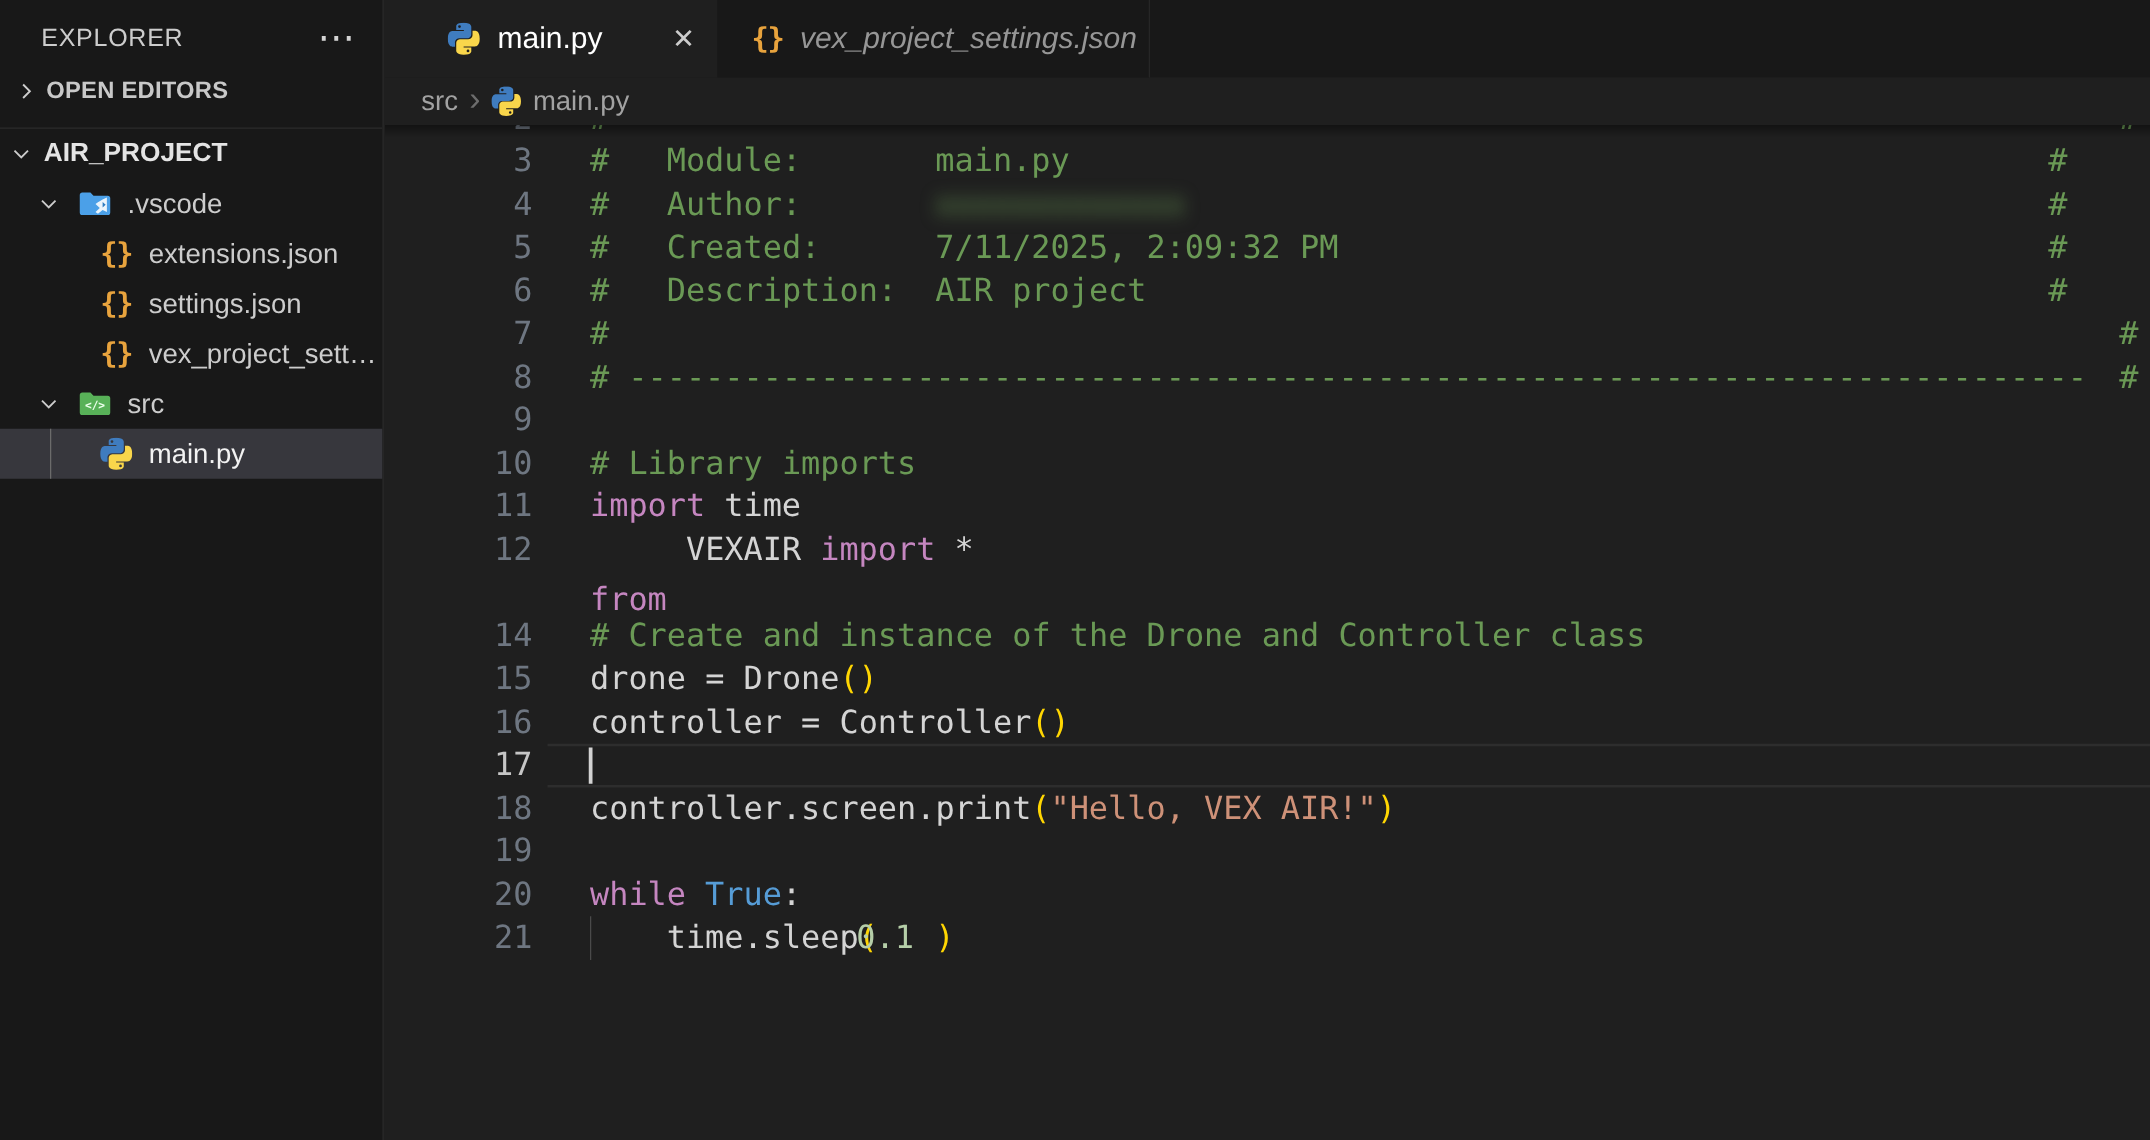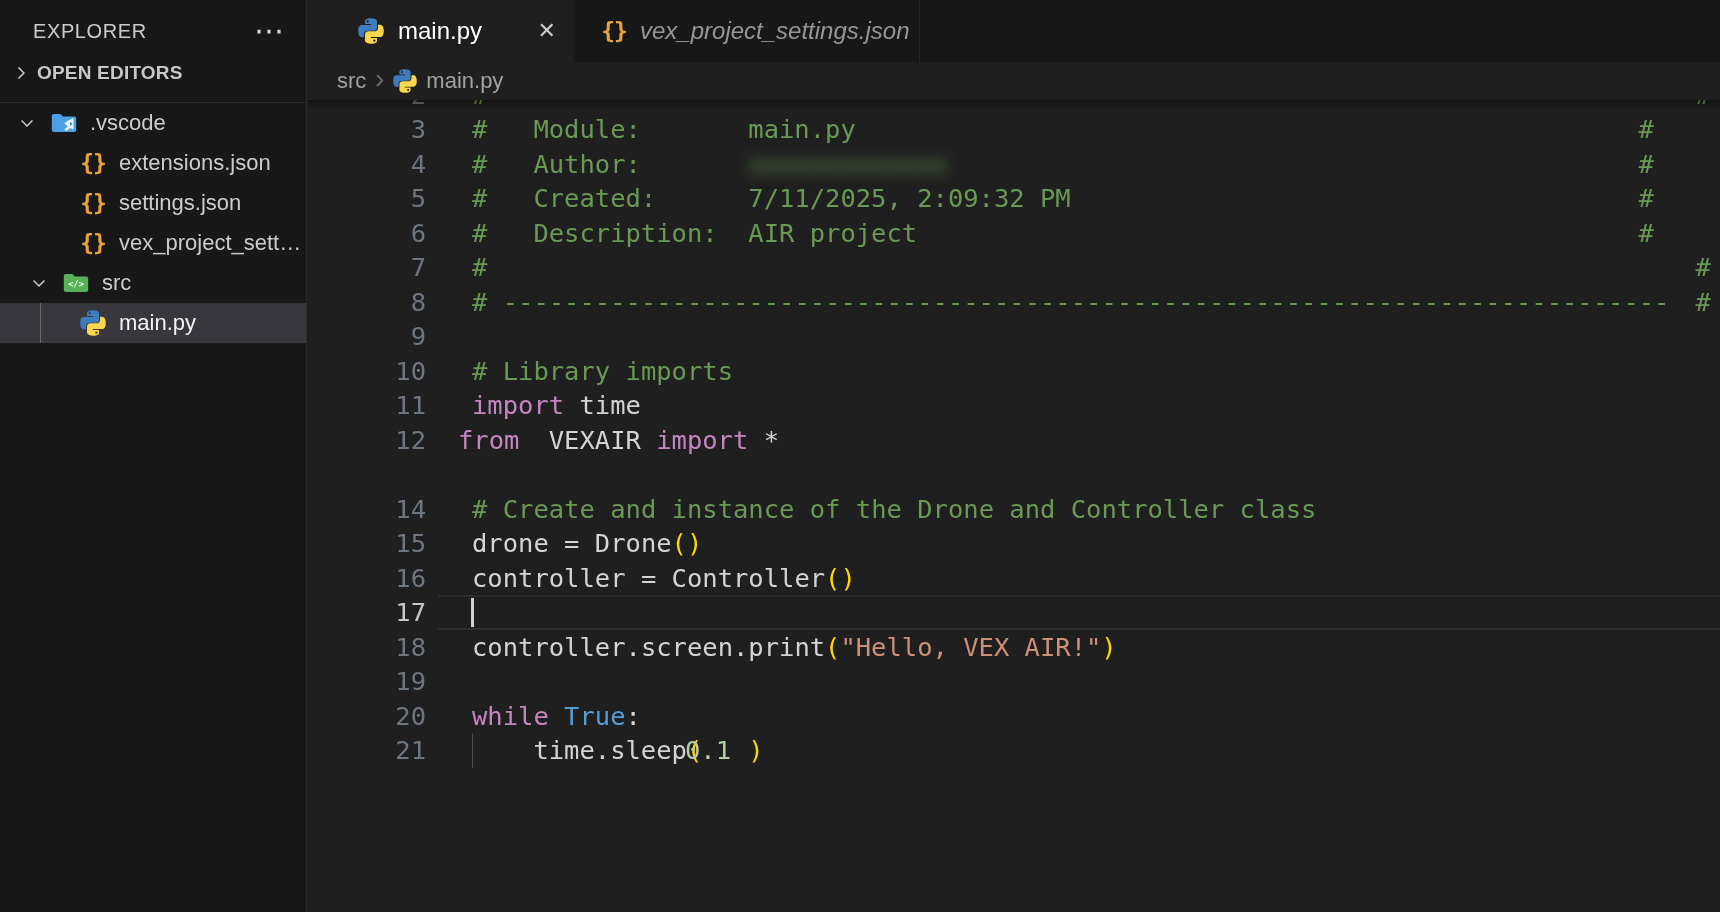"AIR_PROJECT" div.root-row { html: none -> <div> <span> <svg> <path></path> </svg> </span> <span>AIR_PROJECT</span> </div> }
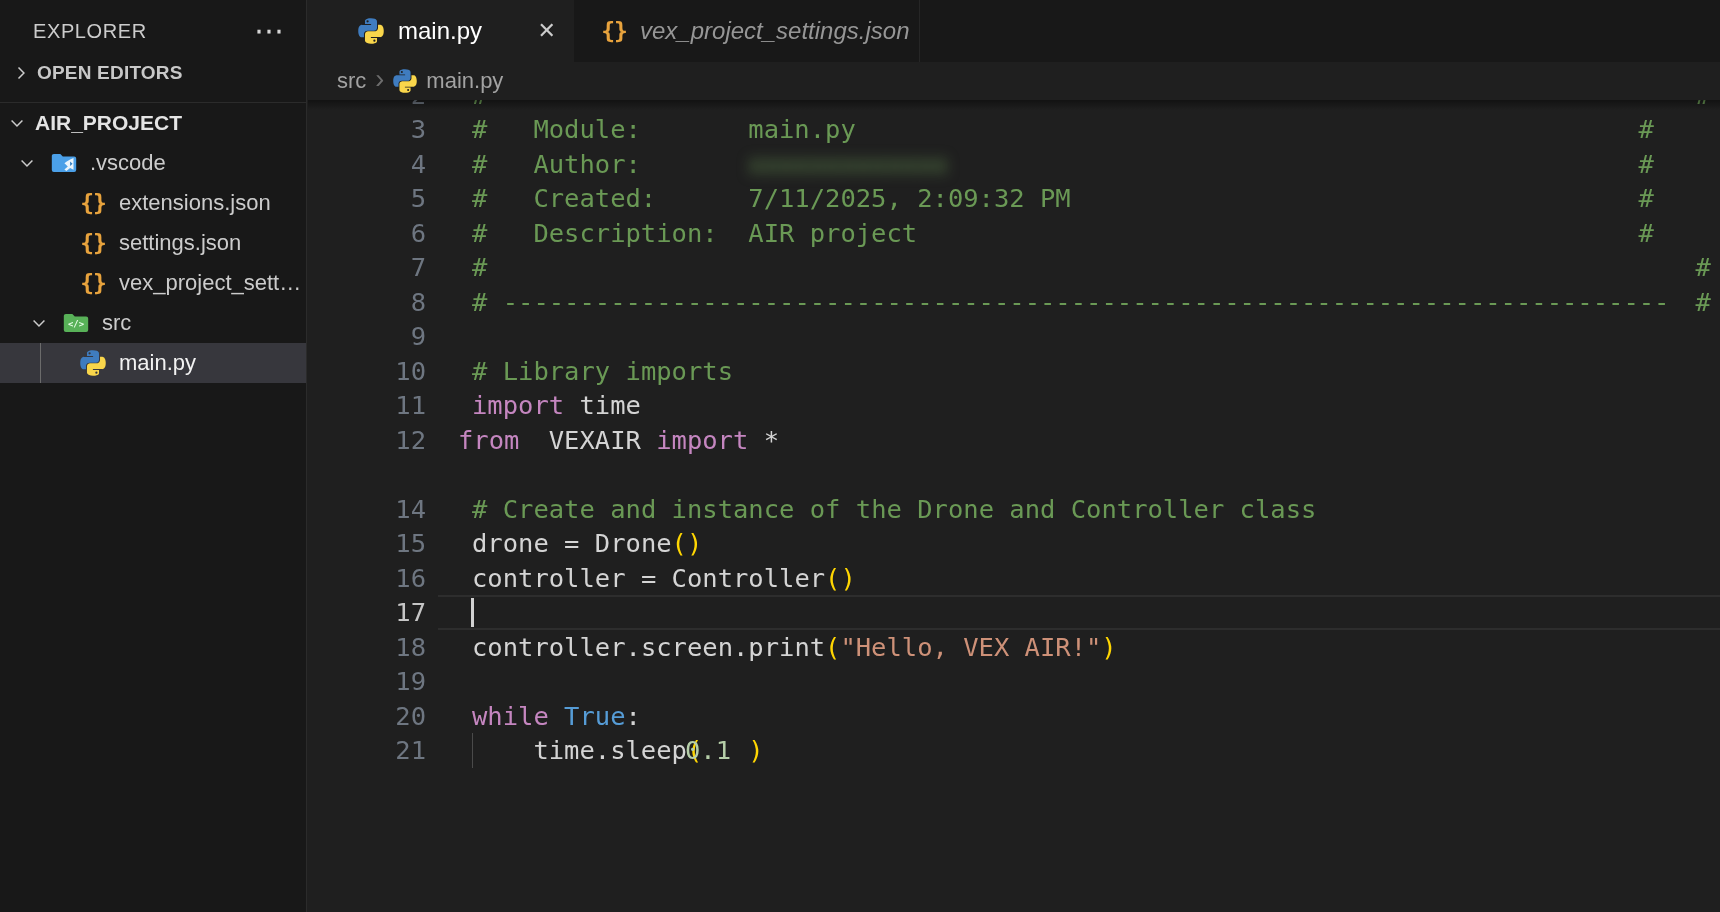".vscode" div.tree-row { padding-left: 16px -> 28px }
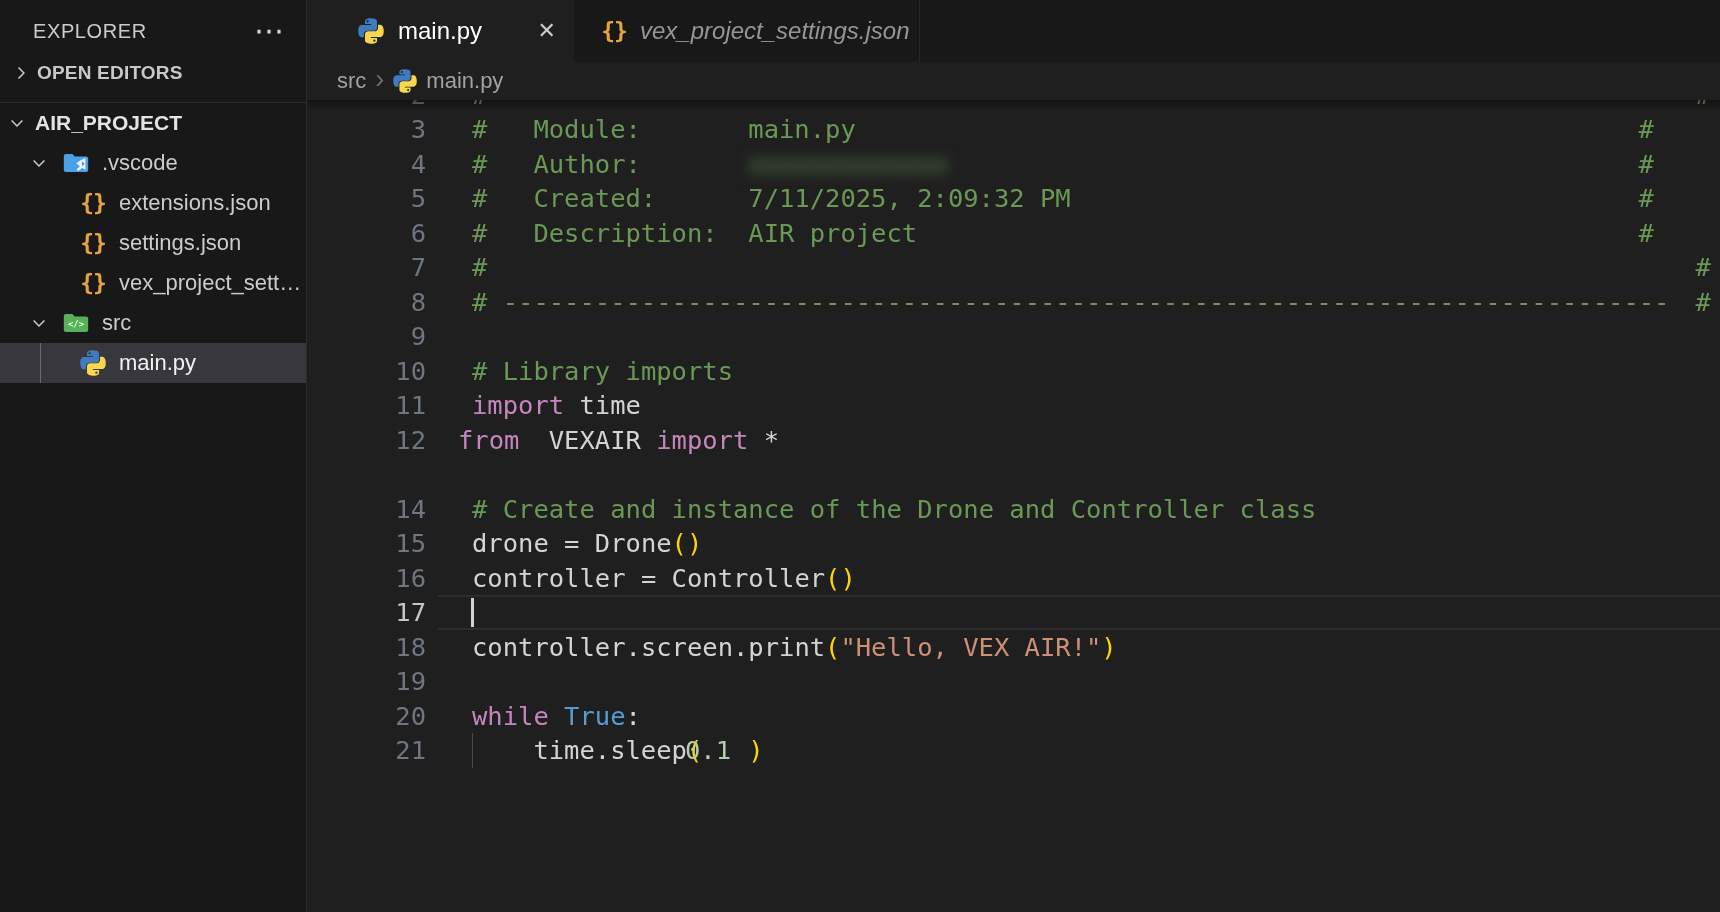"from" span.seg { left: 150px -> 164px; margin-top: none -> 40px }
